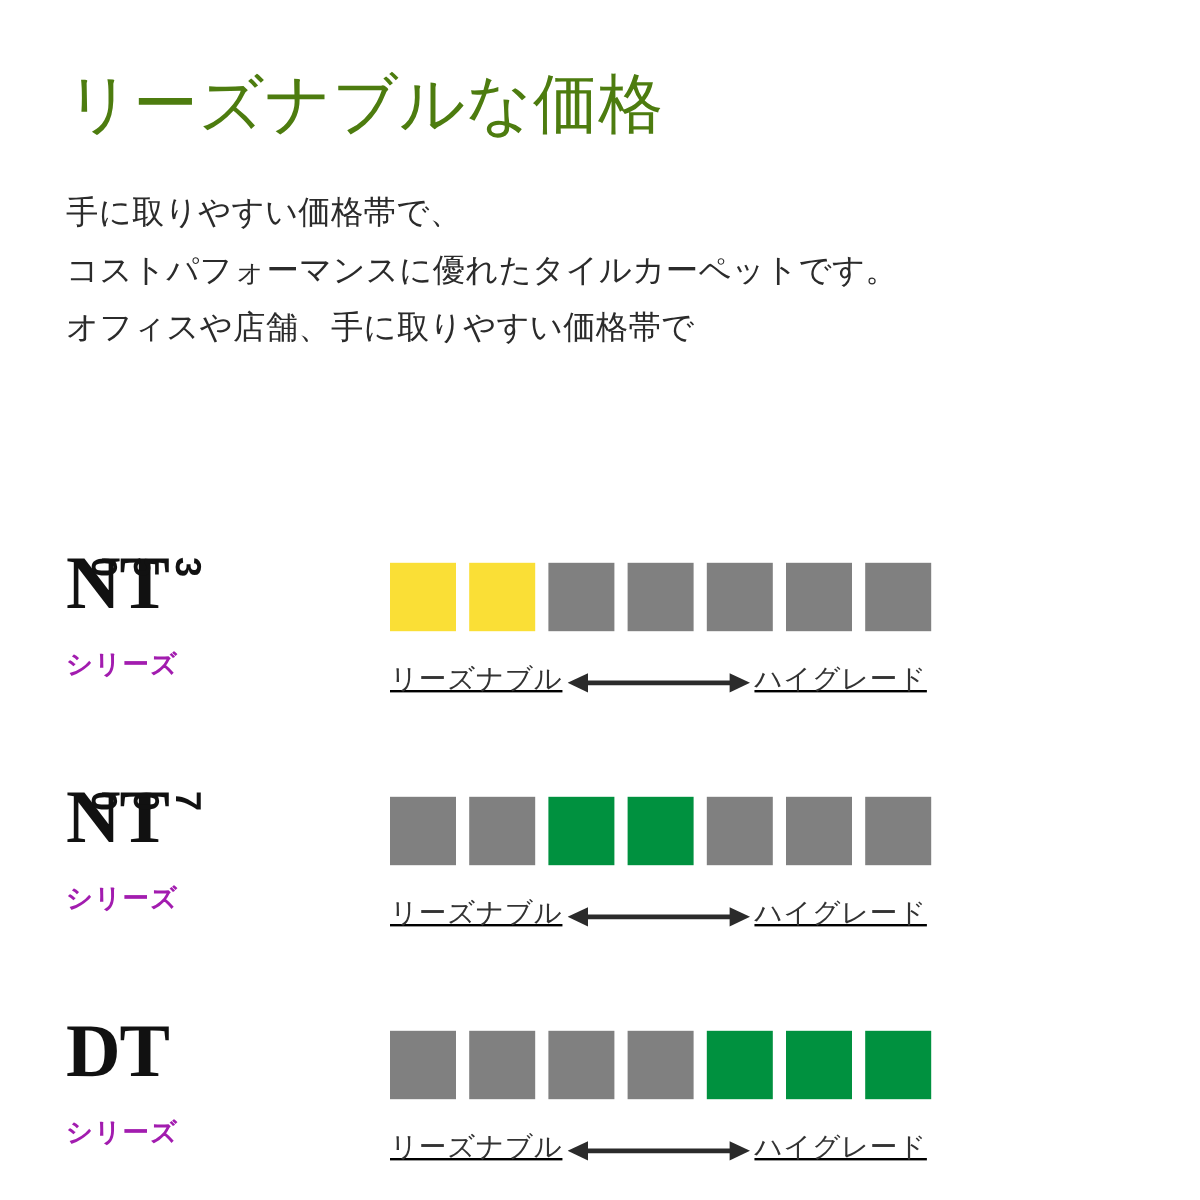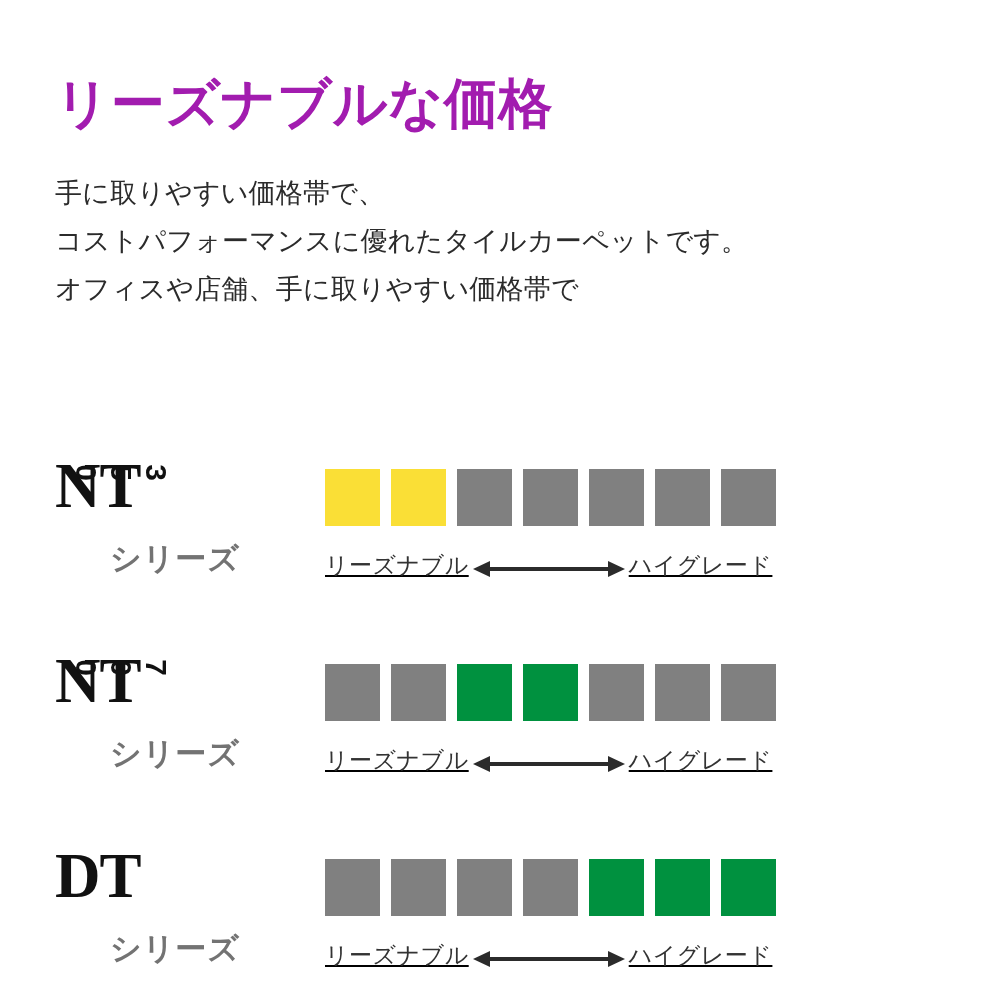"リーズナブルな価格" .page-title { color: #a21caf -> #4d7c0f; font-weight: 700 -> 400; margin: 16px 0 36px 0 -> 0 0 36px 0 }
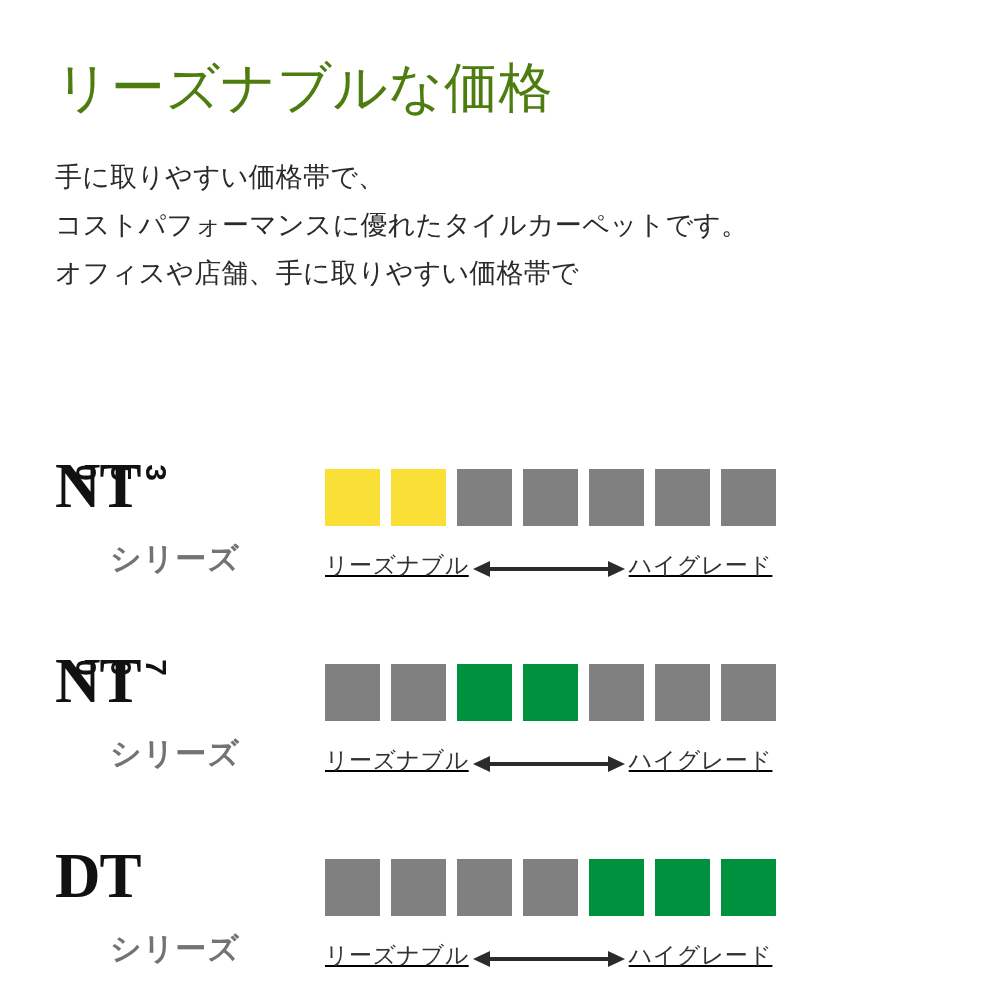"シリーズ" .series-suffix { color: #737373 -> #a21caf; font-size: 31px -> 22px; text-align: center -> none }
